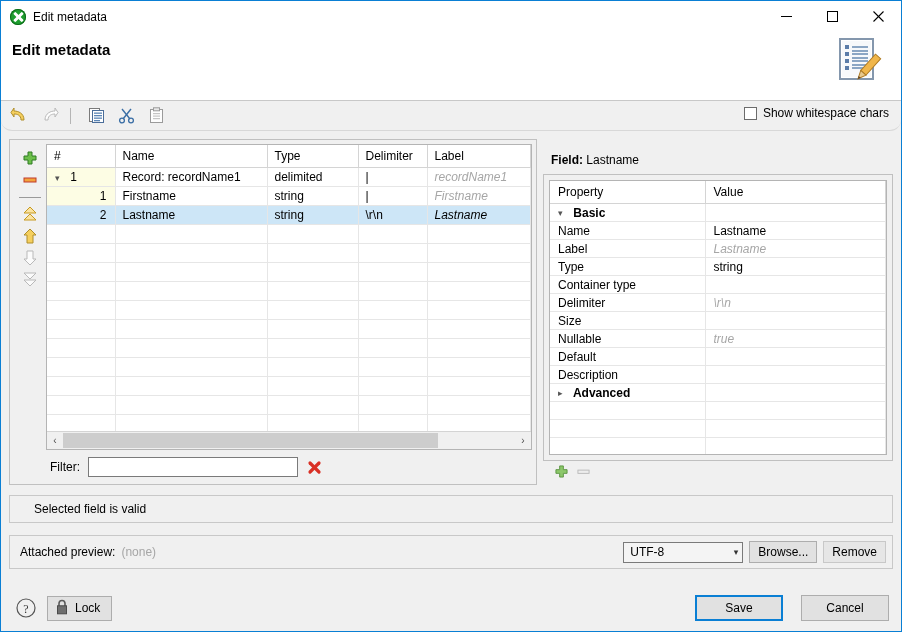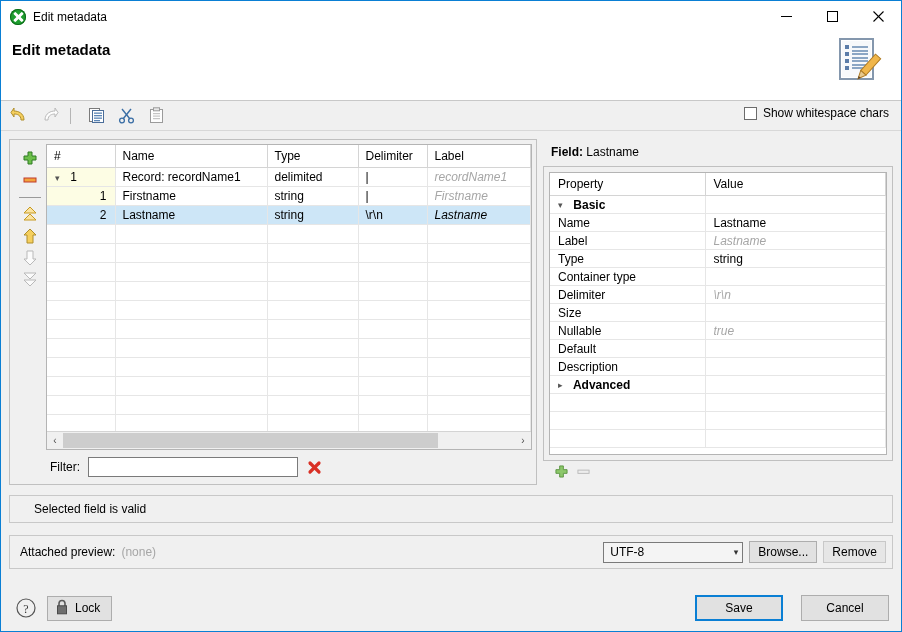"Show whitespace chars" .toolbar { border-radius: none -> 11px }
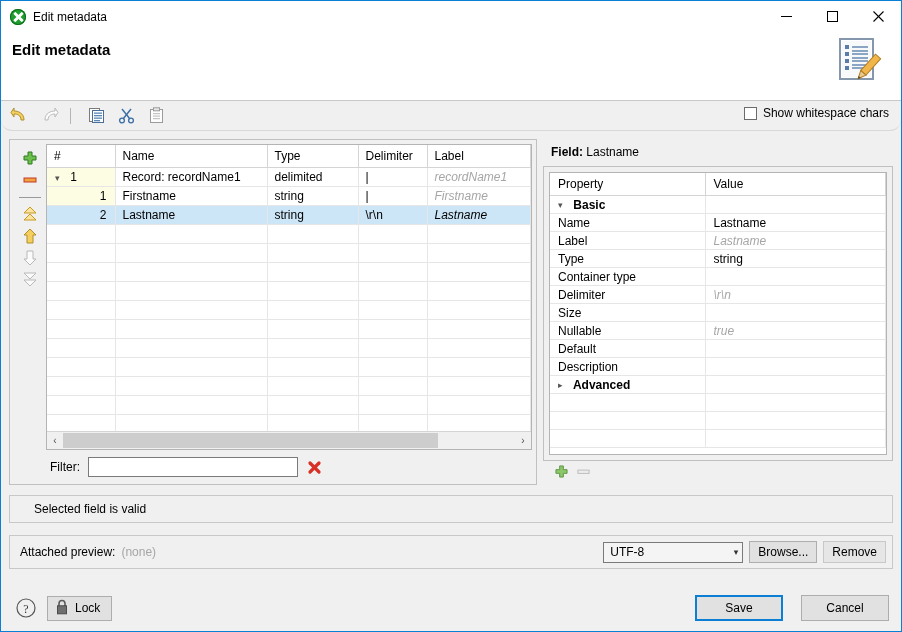"Field: Lastname" .right-pane { margin: 12px 8px 0 0 -> 20px 8px 0 0 }
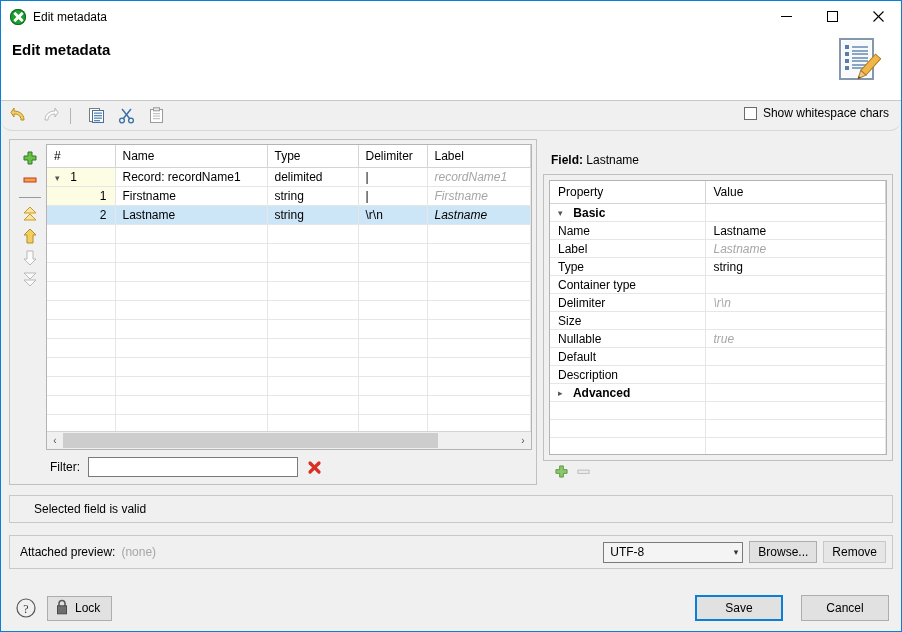"UTF-8" .combo { width: 140px -> 120px }
